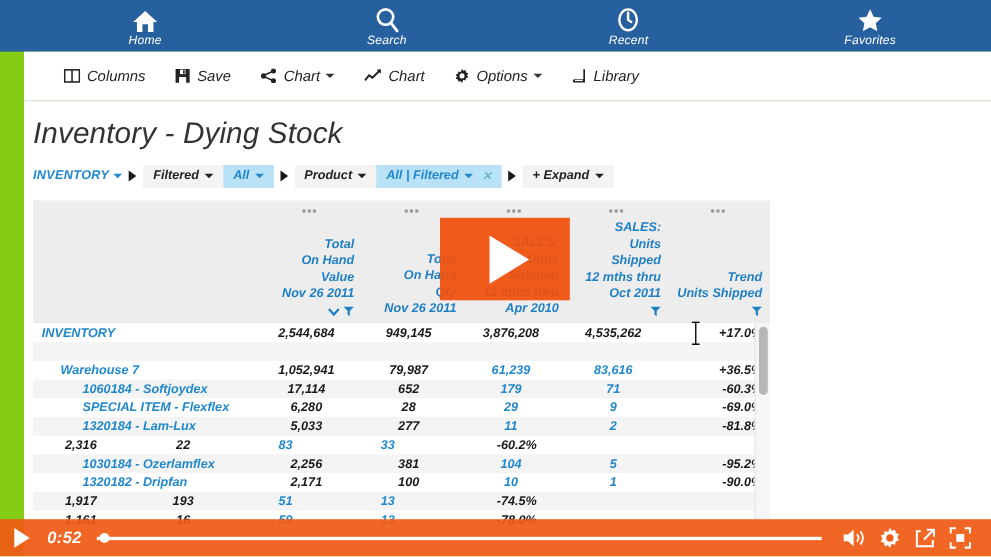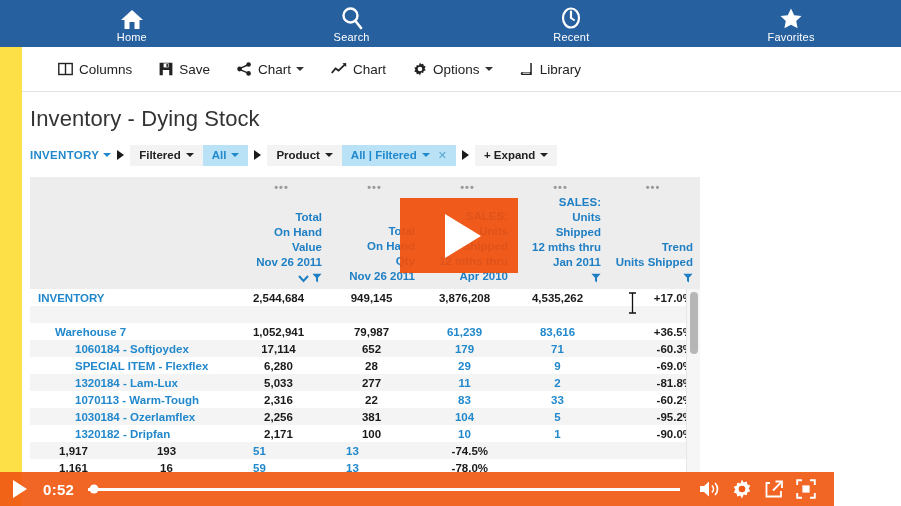"Home" #app { background: #fde047 -> #84cc16; font-style: none -> italic }
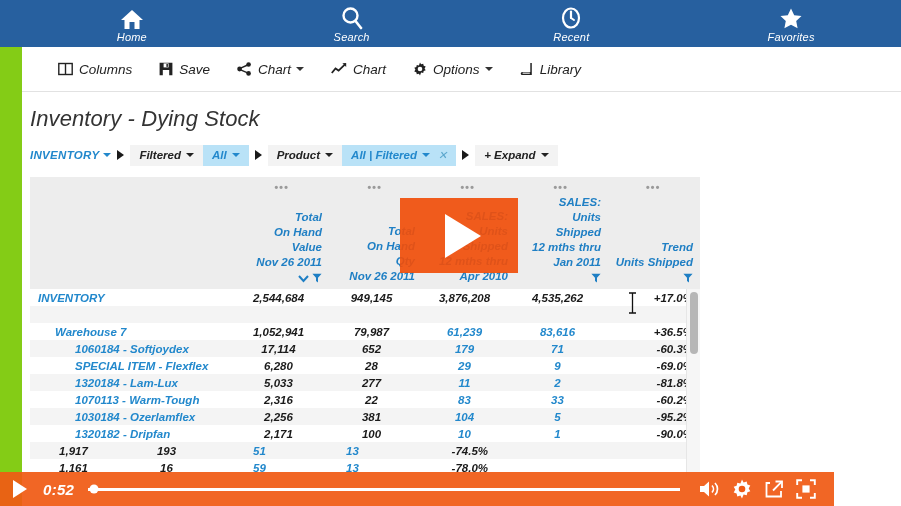"Inventory - Dying Stock" .page-title { font-size: 22px -> 27px }
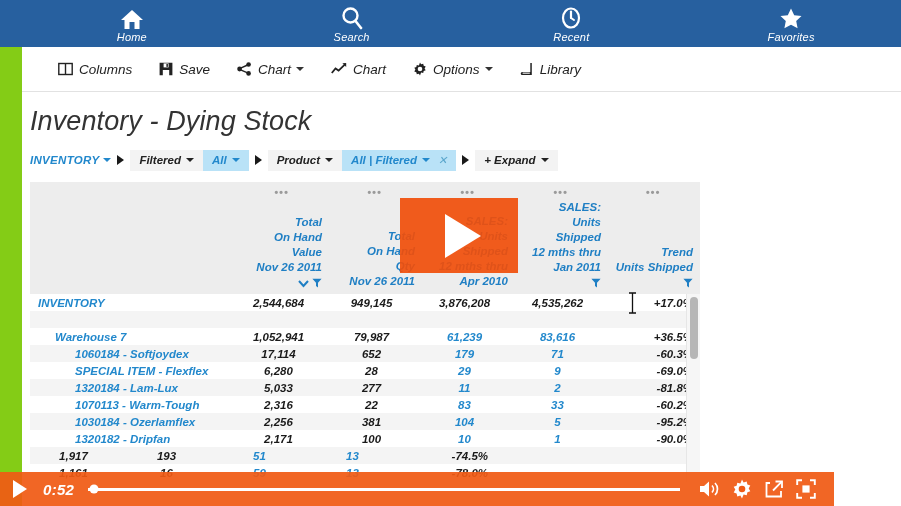"Jan 2011" span { text: Jan -> Oct }
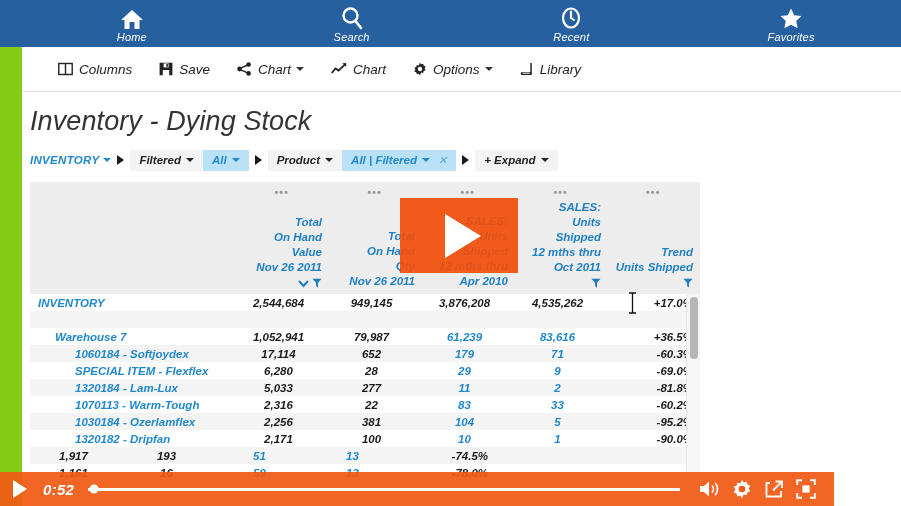"1070113 - Warm-Tough" div.cell-name { html: <div>1070113 - Warm-Tough</div> -> none }
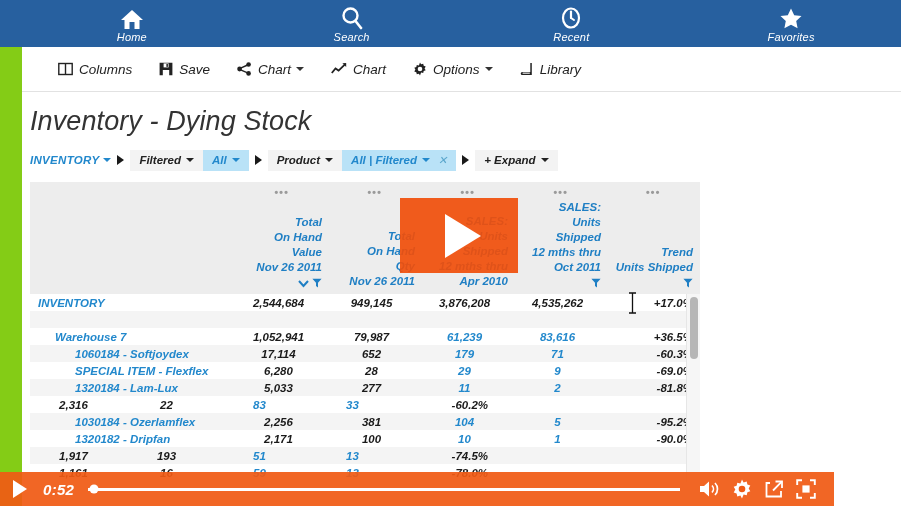"0:52" .controls { width: 834px -> 901px }
